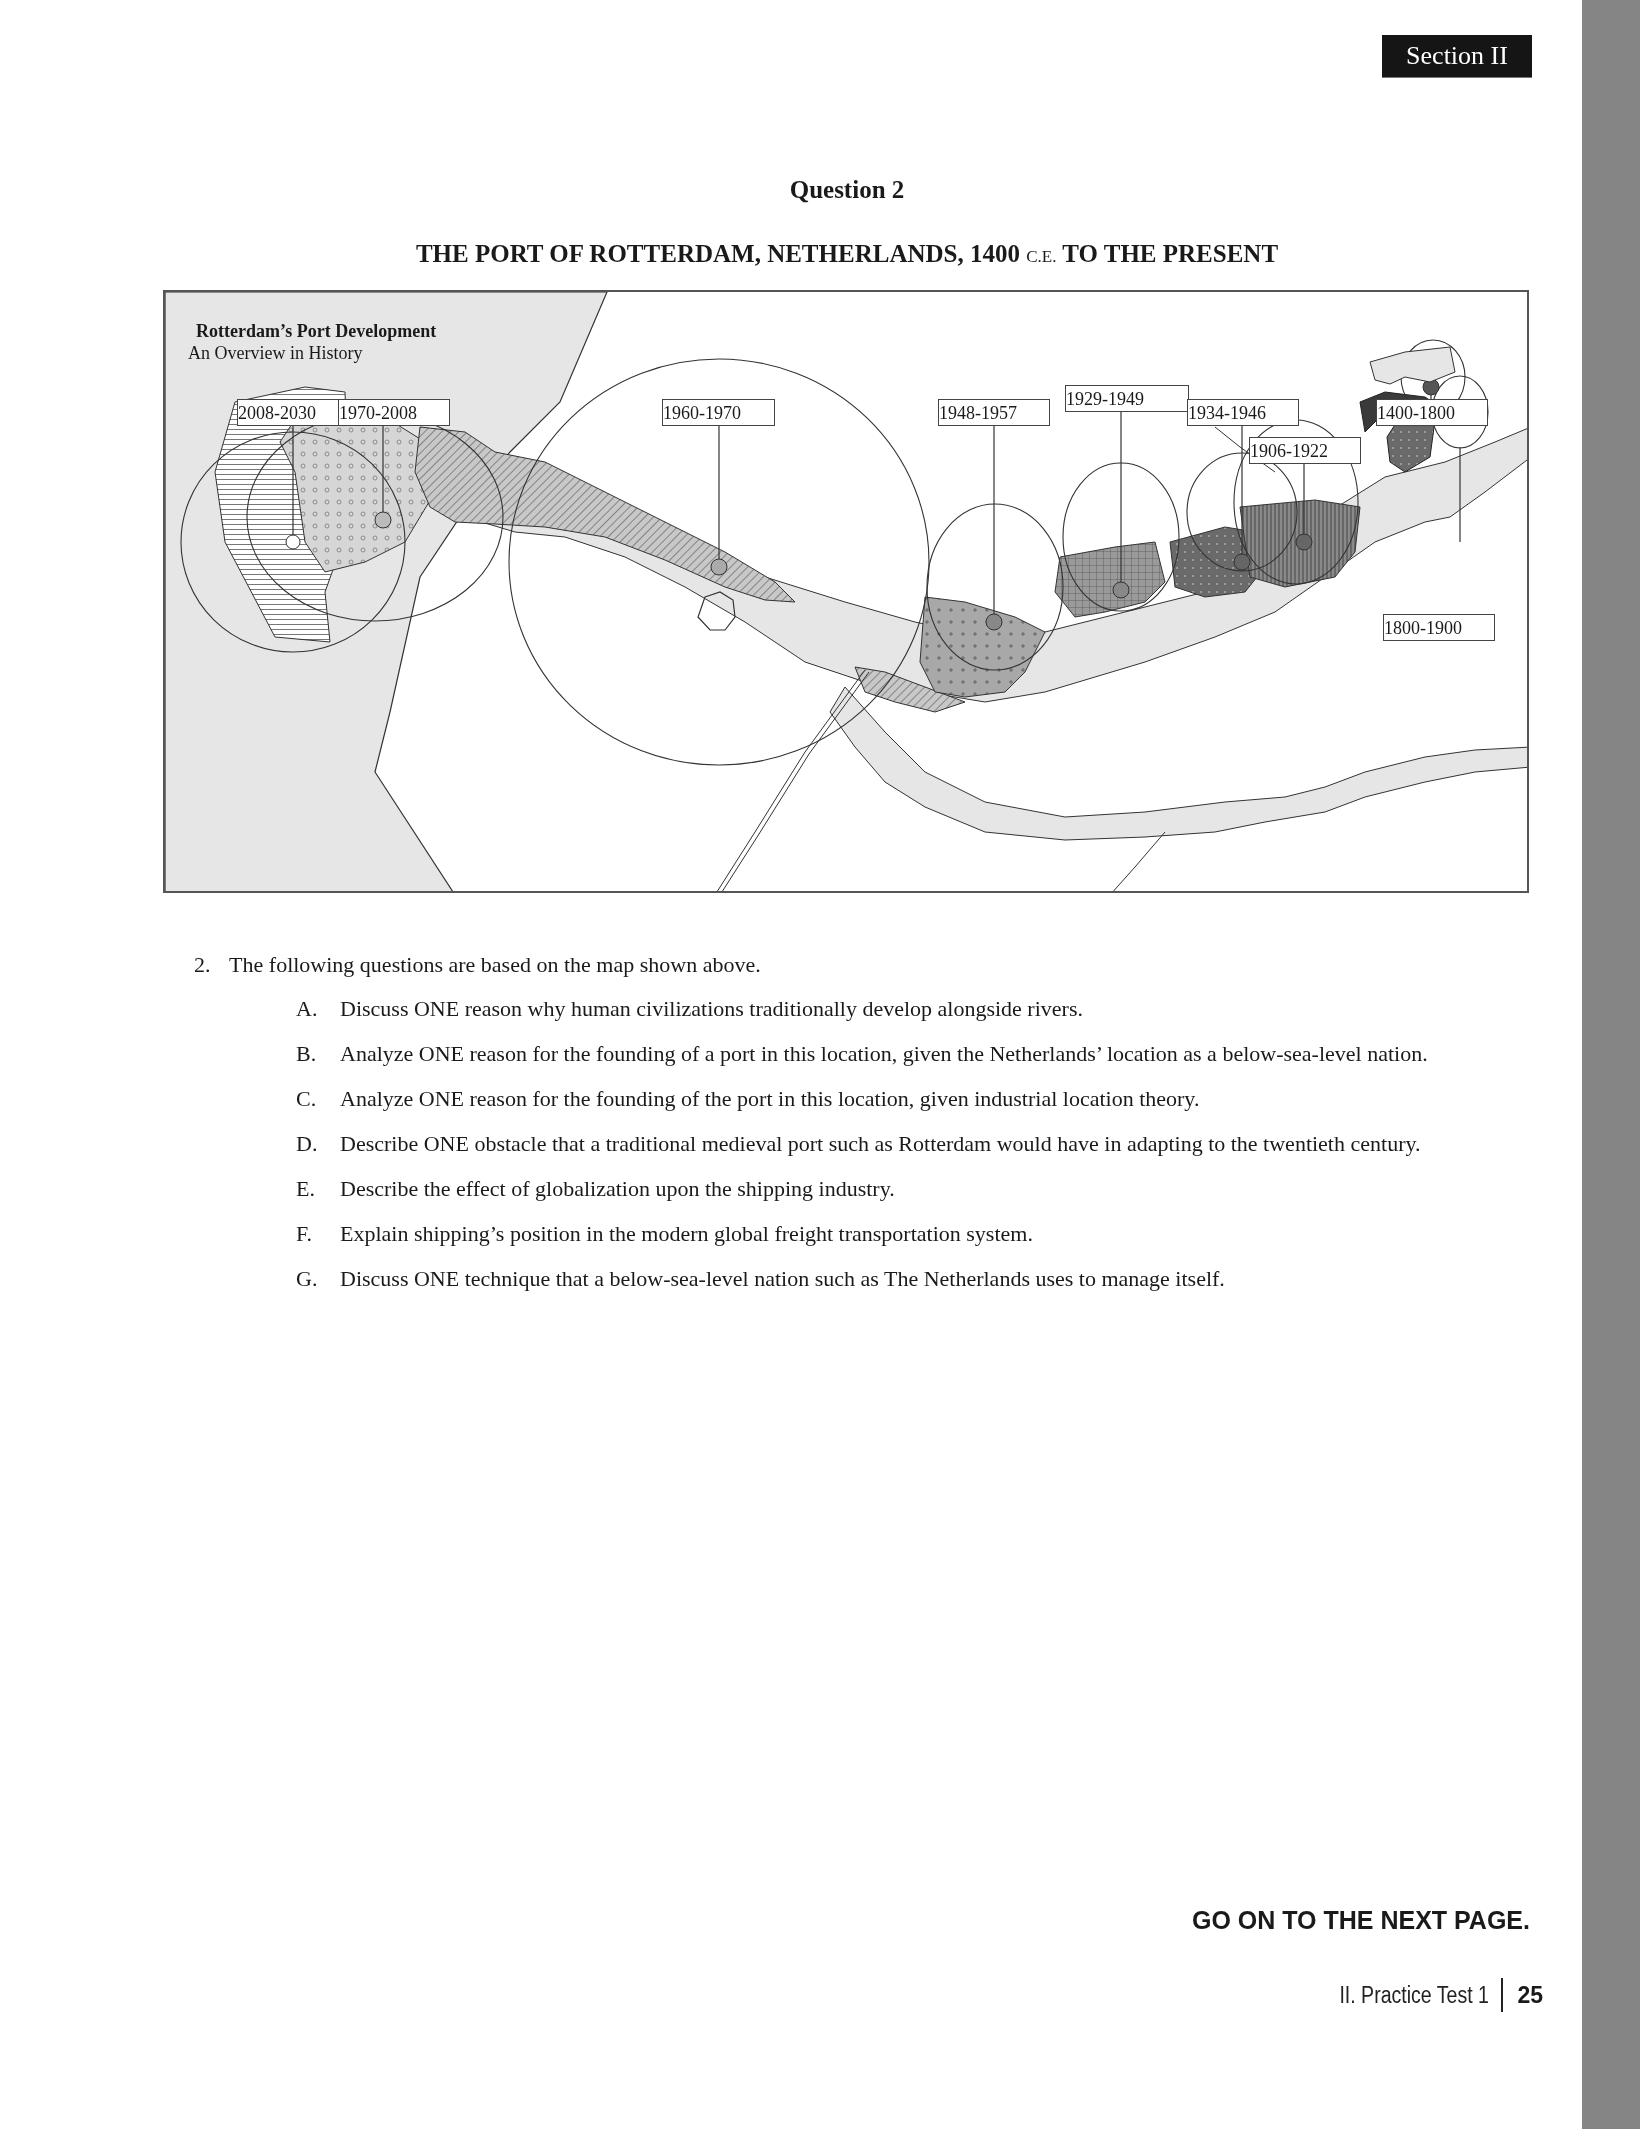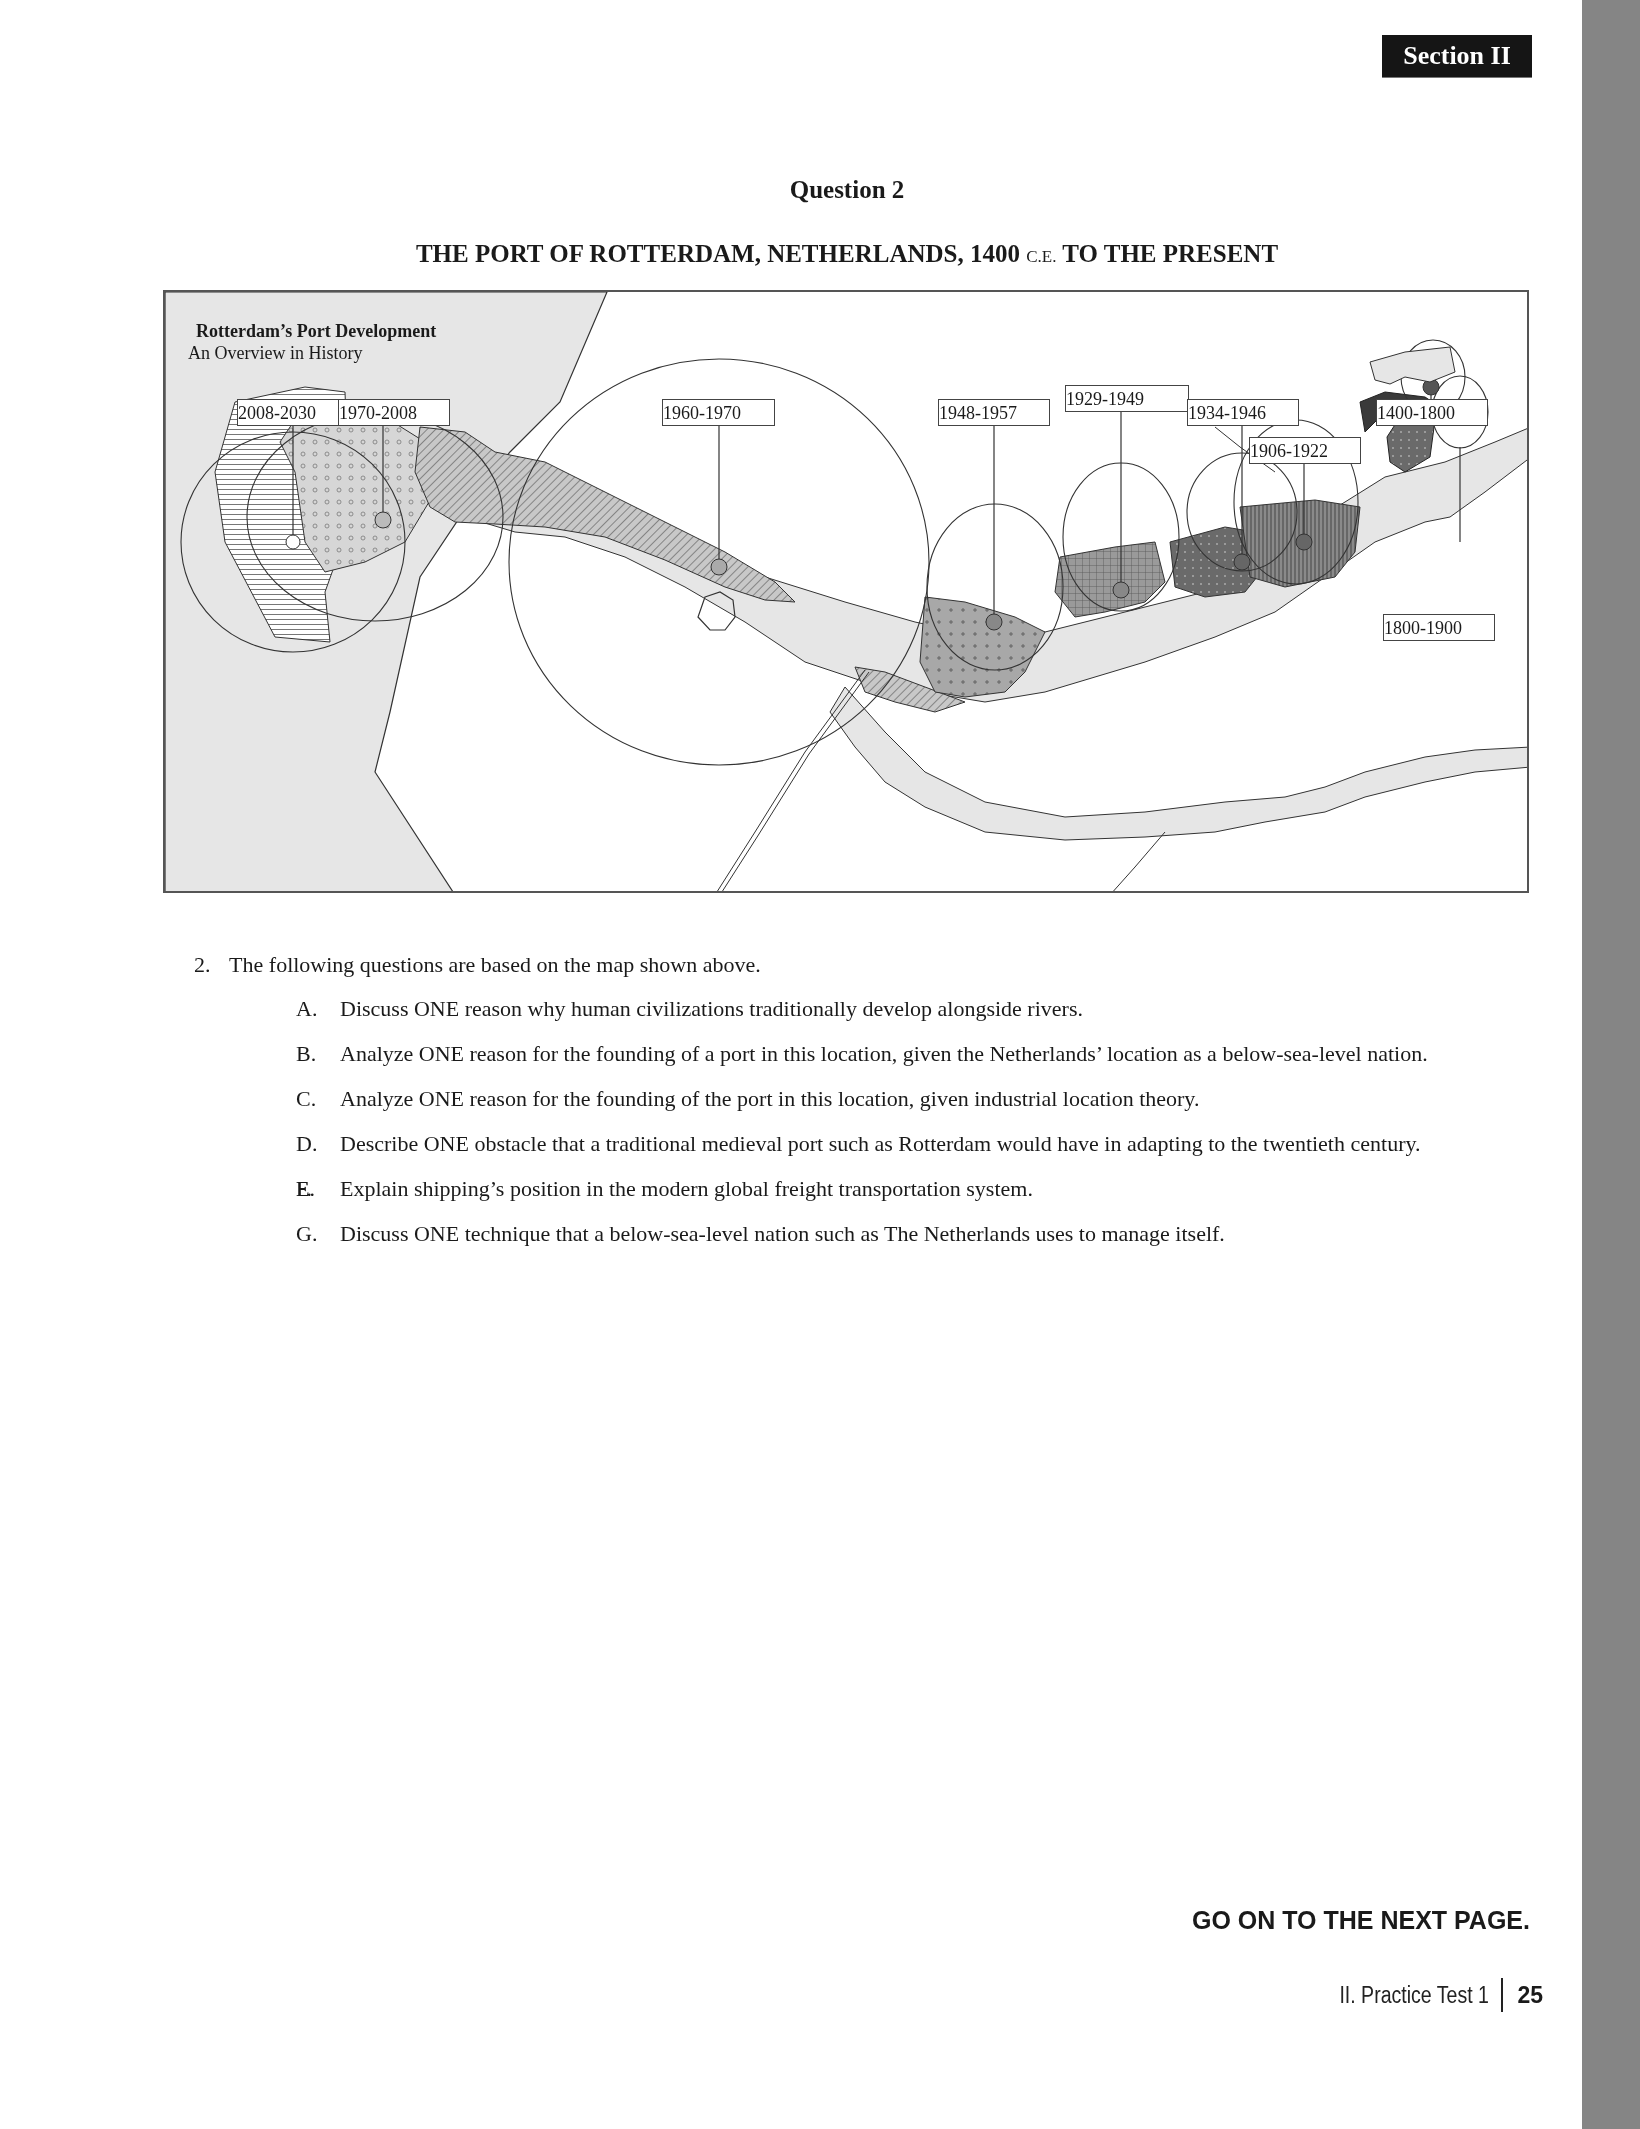"Section II" .section-tab { font-weight: bold -> normal }
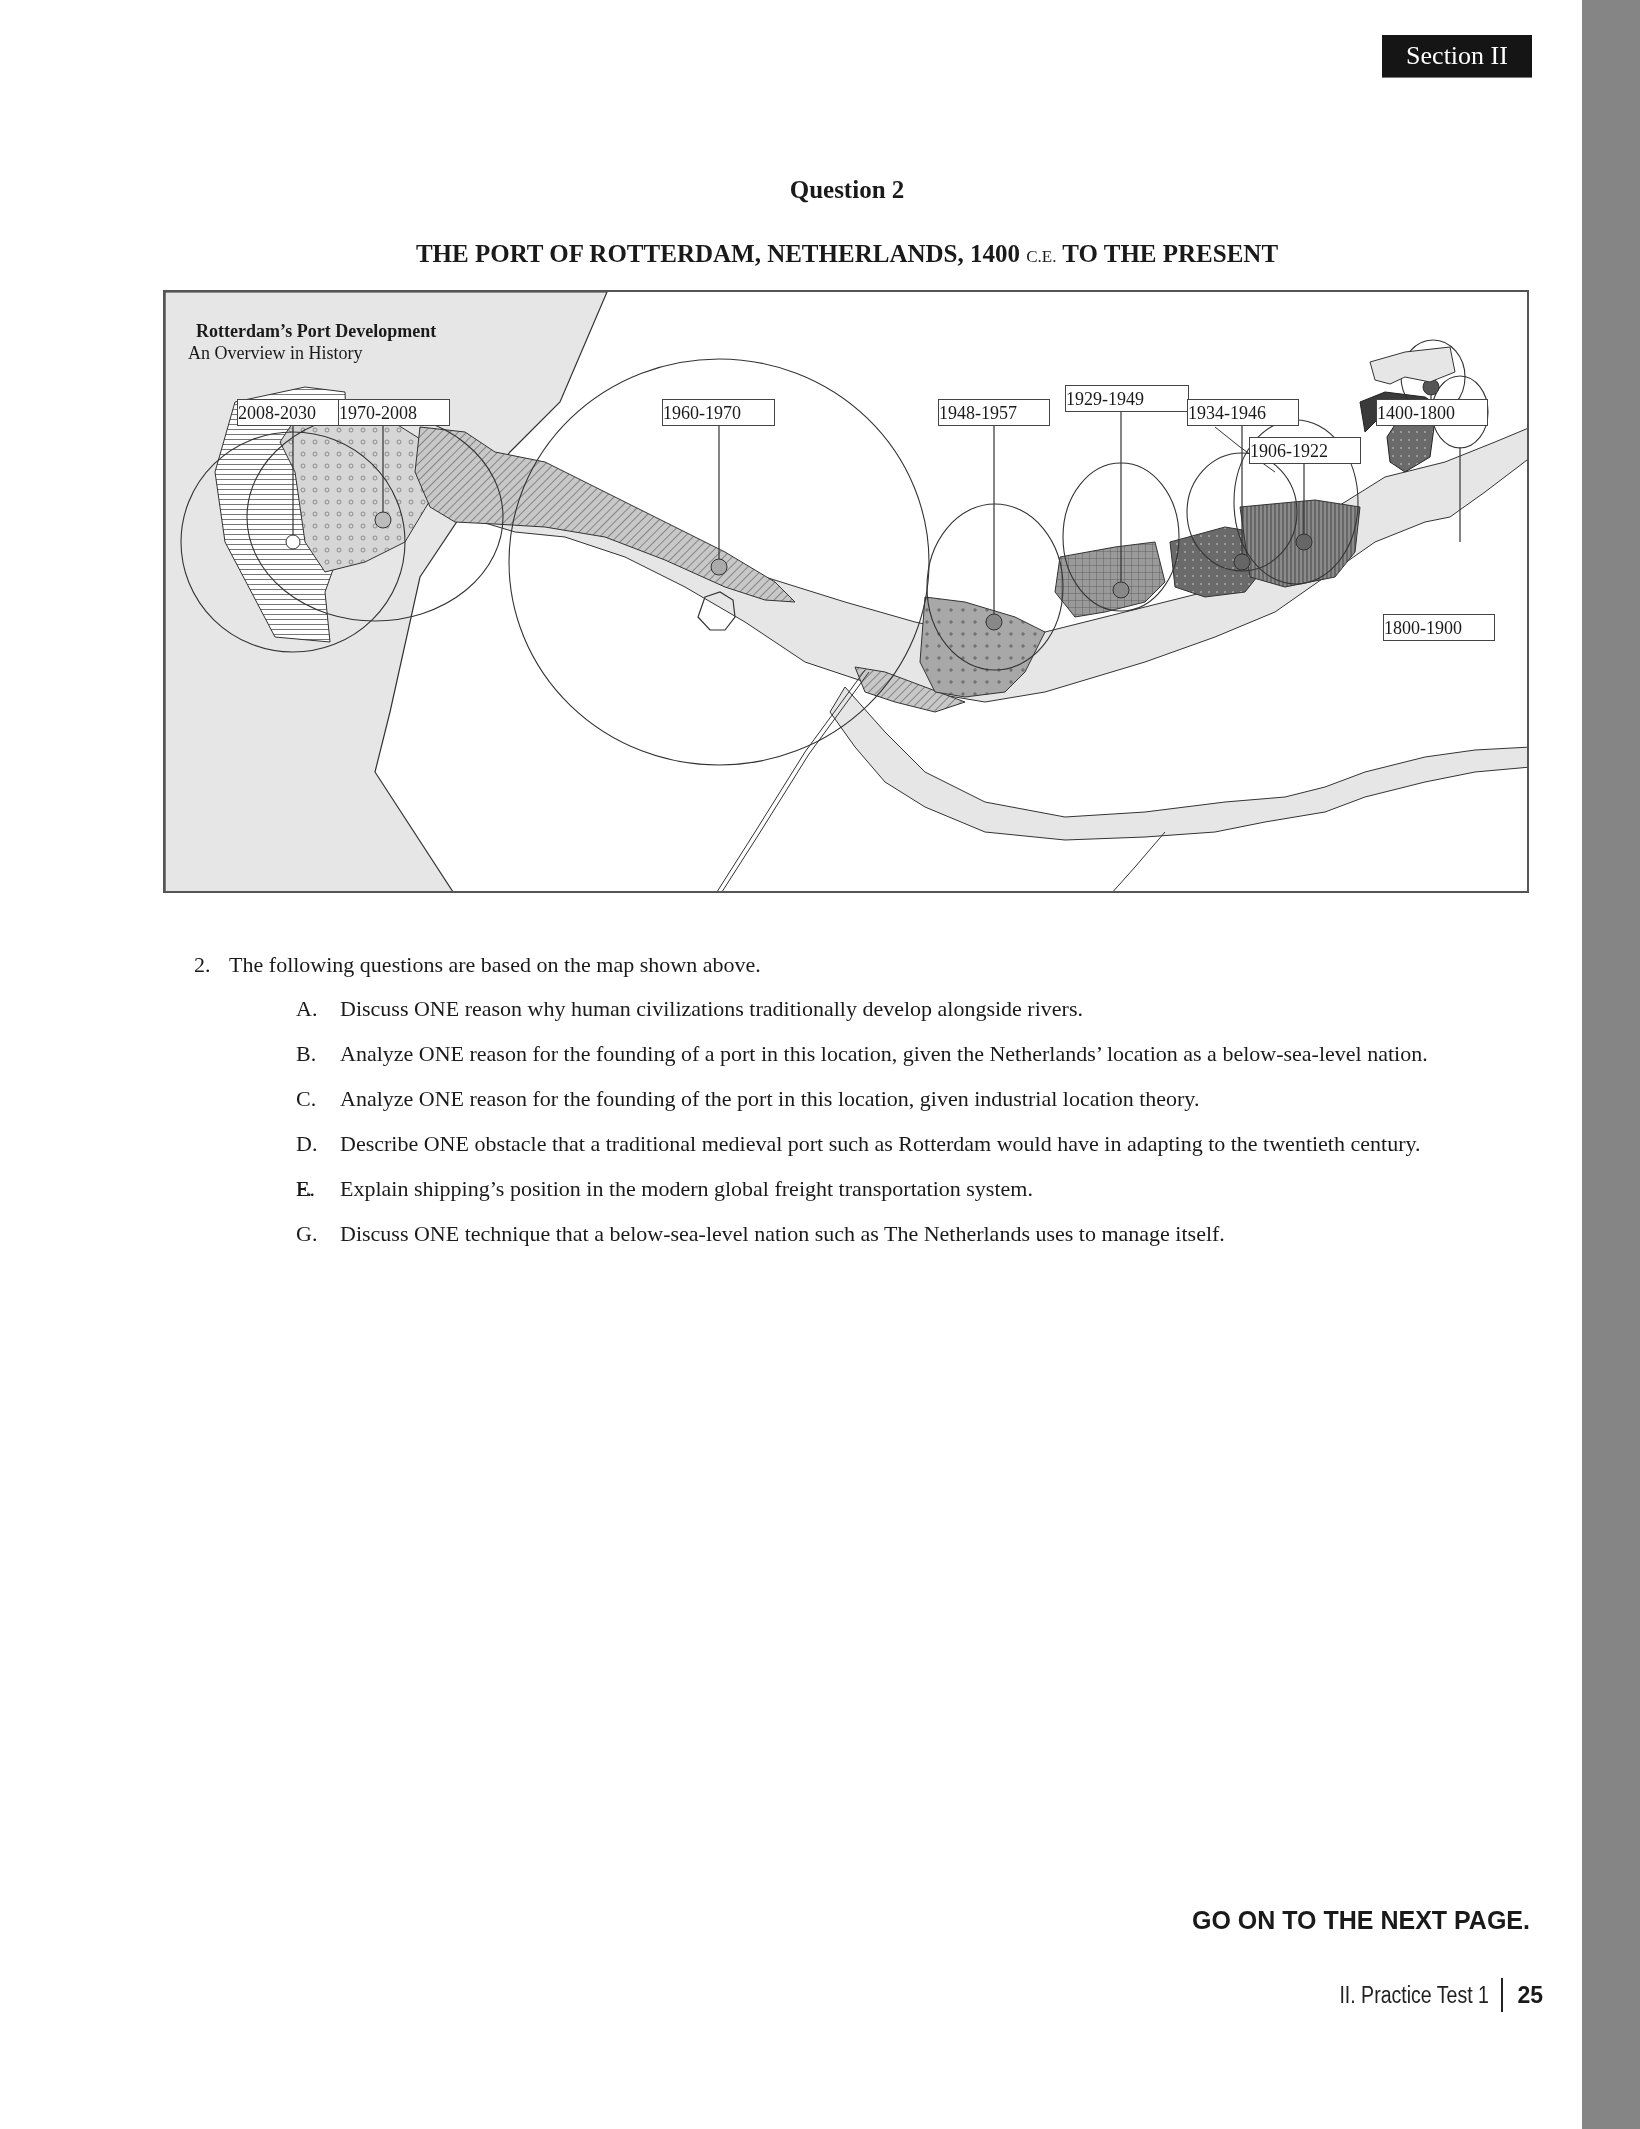"Describe the effect of globalization" span { html: none -> <span>Describe the effect of globalization upon the shipping industry.</span> }
